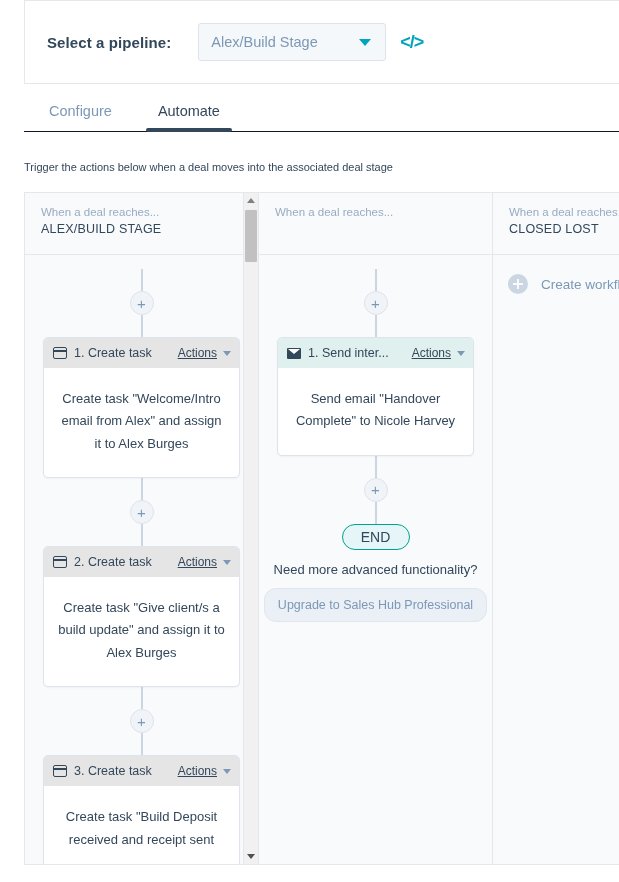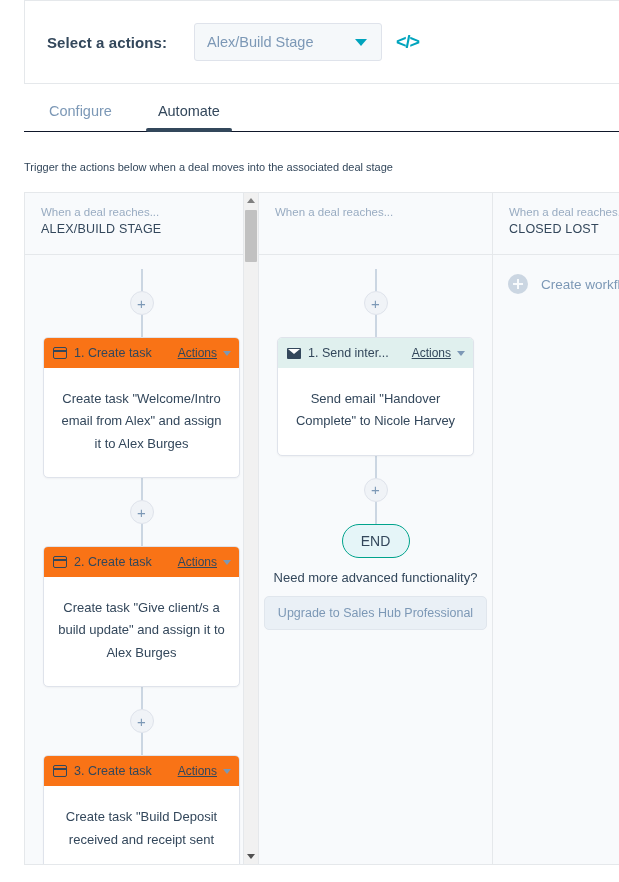"Select a actions:" div.topbar-label { text: actions -> pipeline }
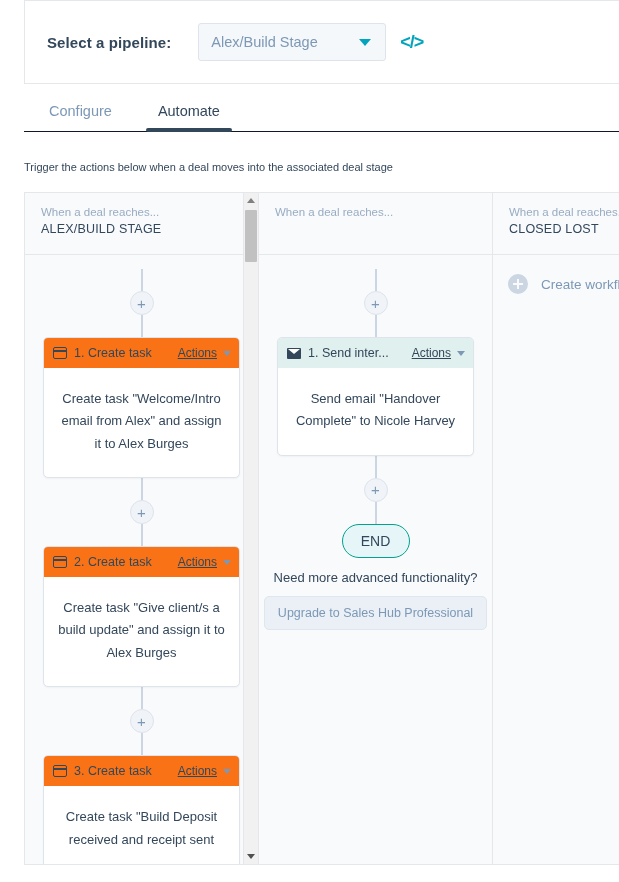"1. Create task" .card-head.task { background: #f97316 -> #e5e5e5 }
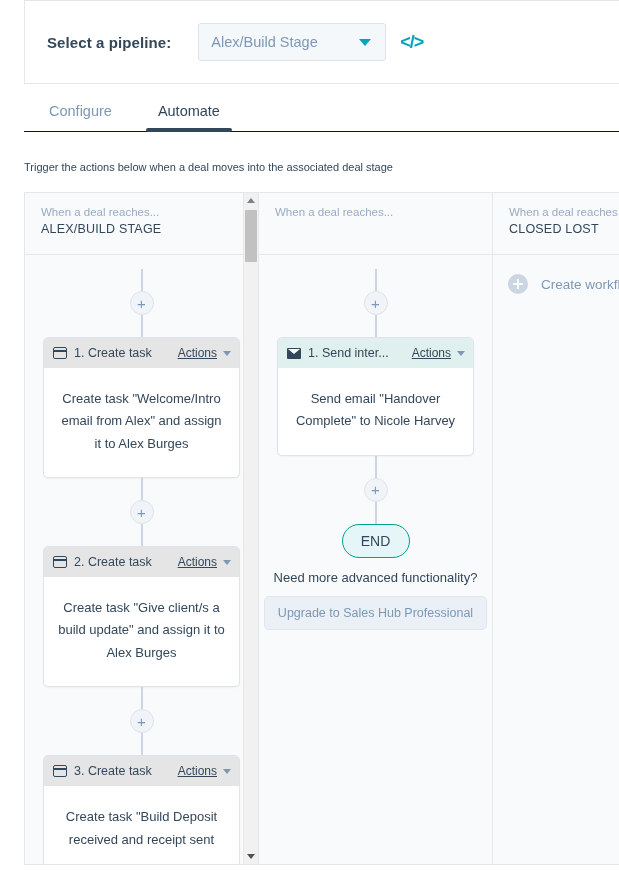"END" .end-node { height: 34px -> 26px }
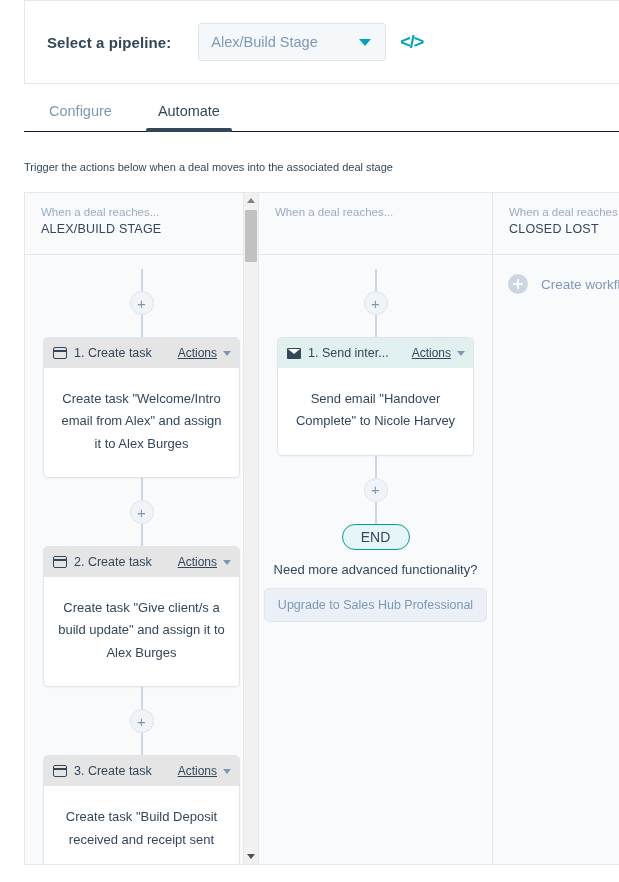"Upgrade to Sales Hub Professional" .upsell-btn { border-radius: 5px -> 12px }
